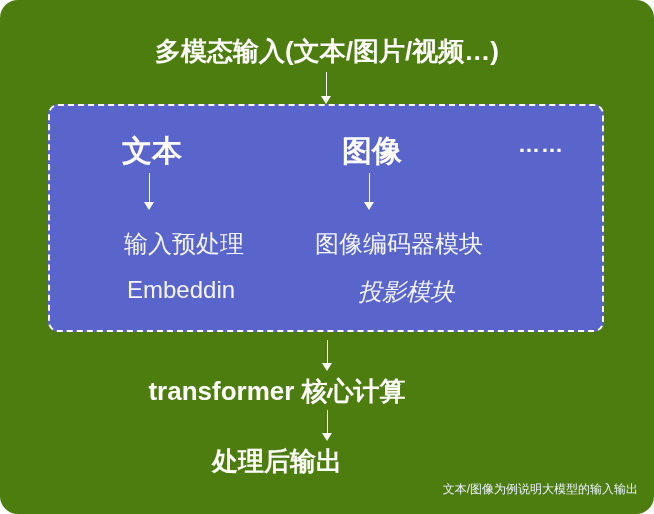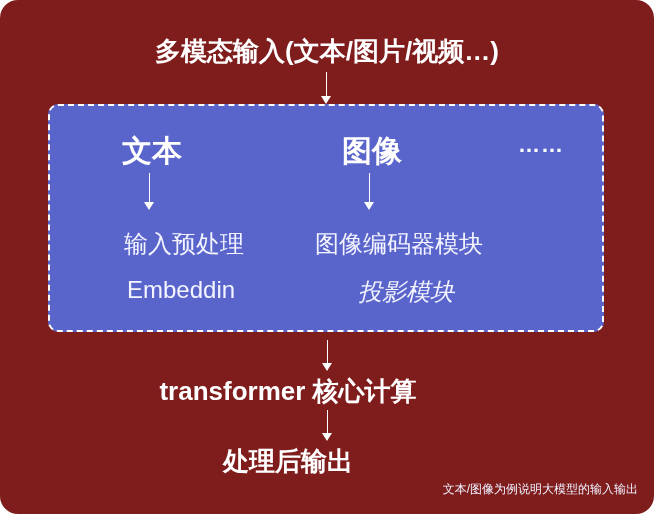"多模态输入(文本/图片/视频…)" .card { background: #7f1d1d -> #4d7c0f }
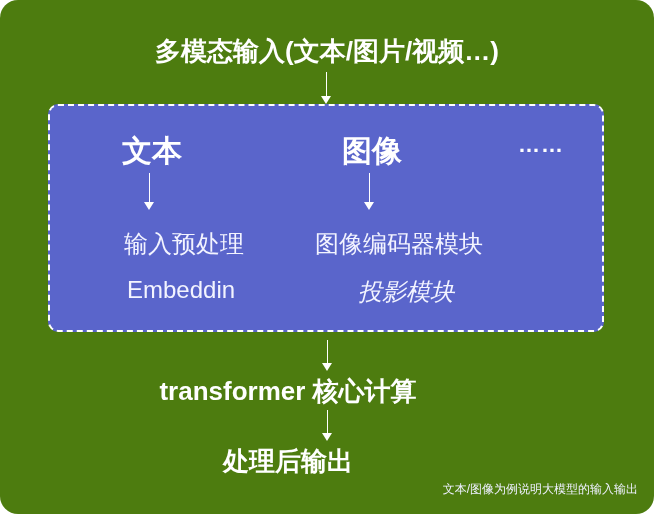"transformer 核心计算" .stage { left: 16px -> 5px }
